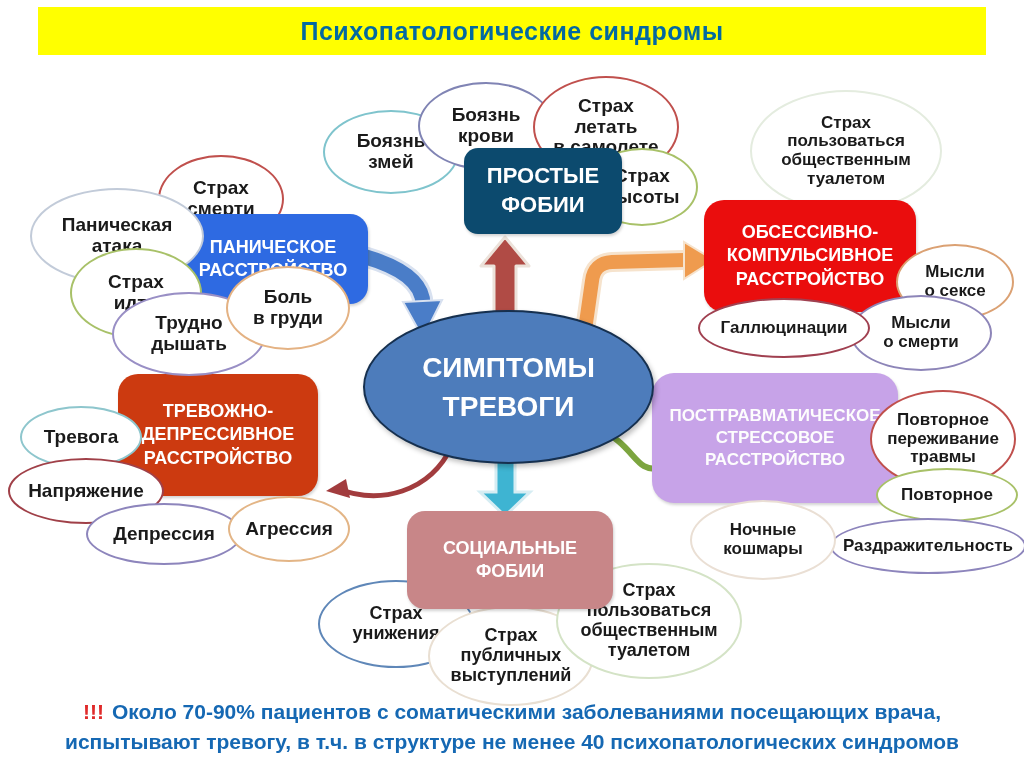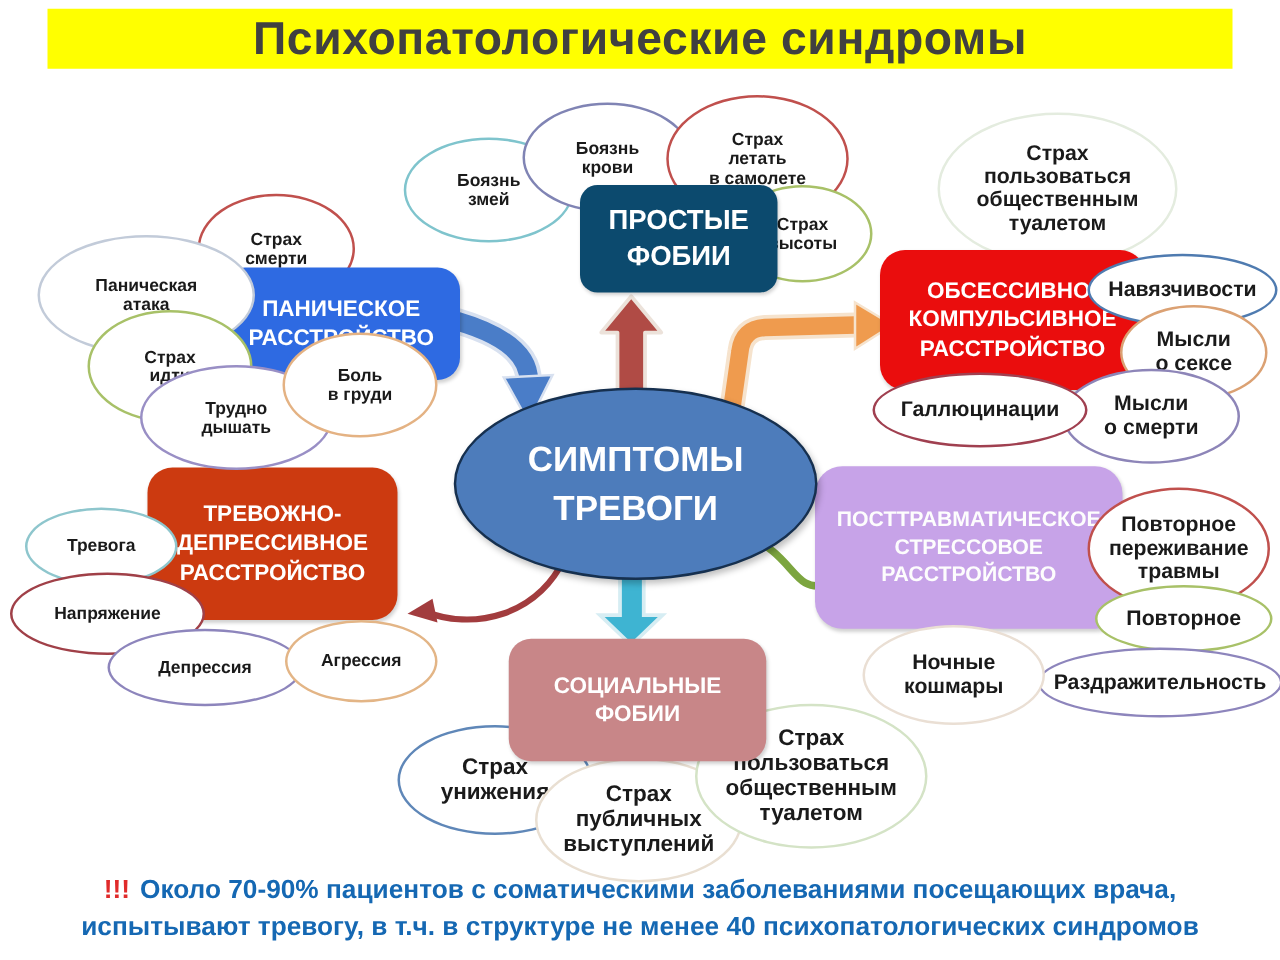"Психопатологические синдромы" .title-text { color: #404040 -> #0369a1; font-size: 37px -> 25px }
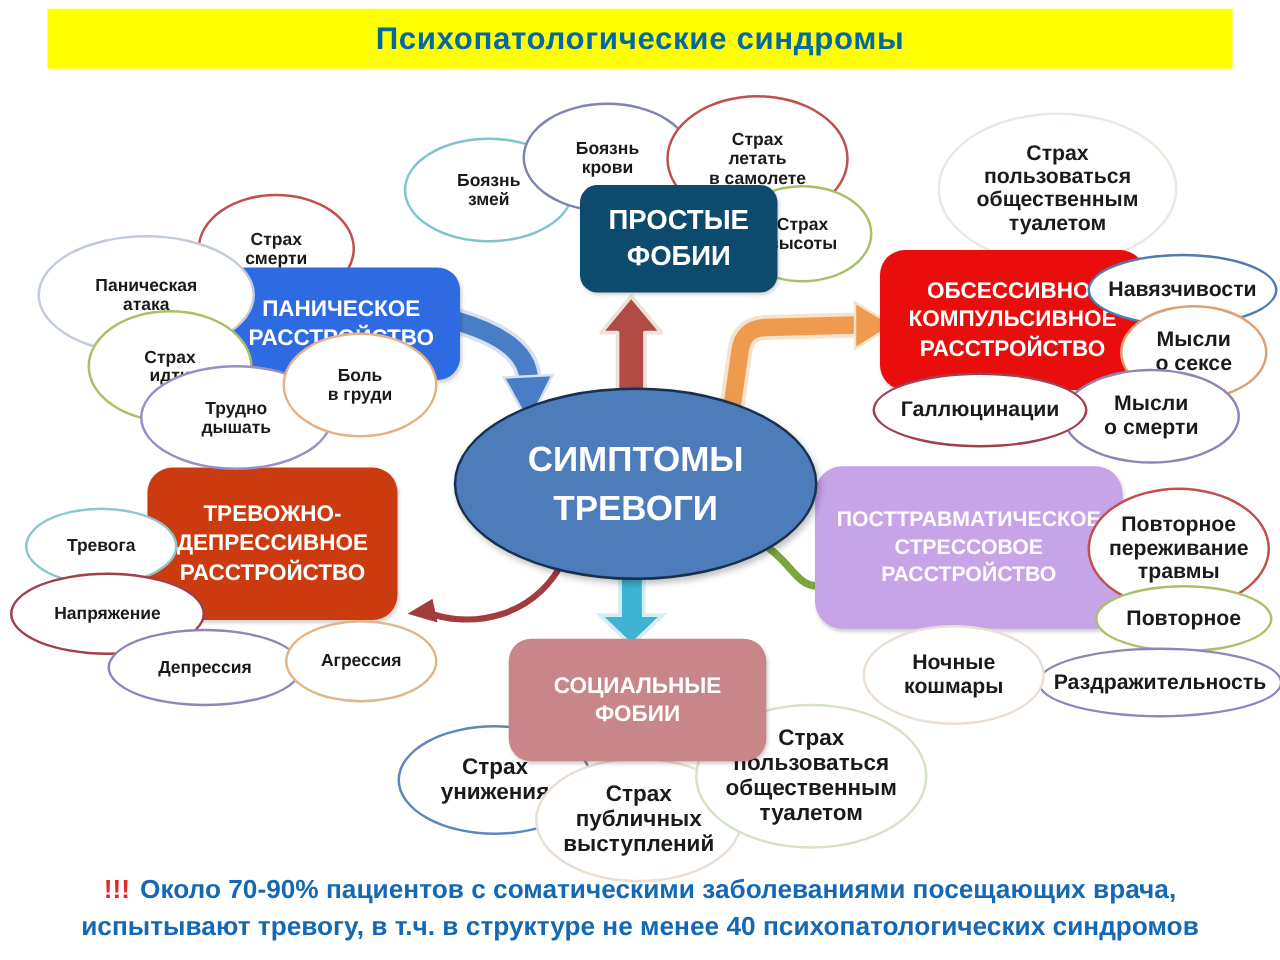"Боязнь" .bubble { font-size: 14px -> 19px }
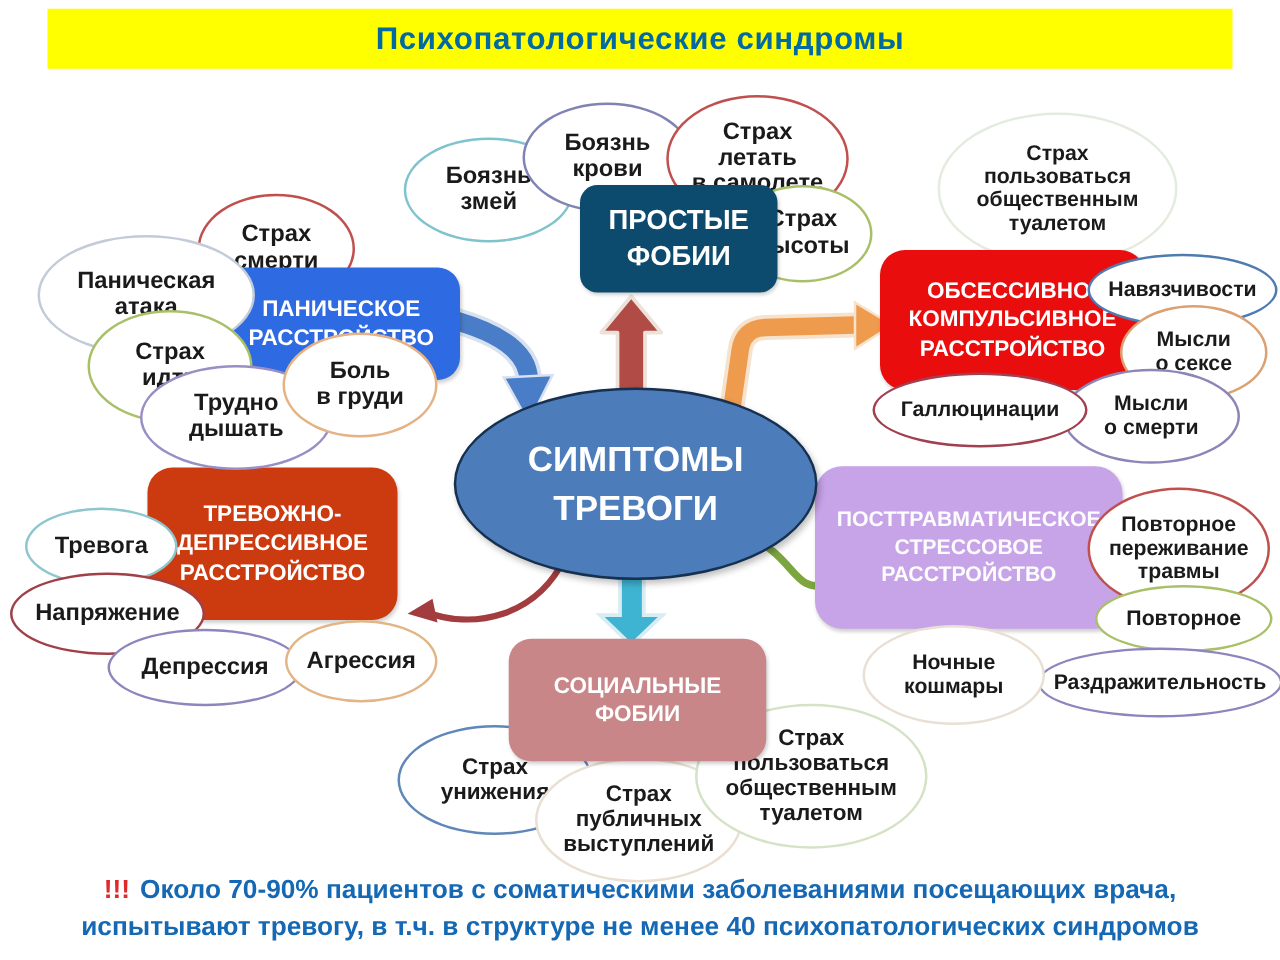"Навязчивости" div.bubble { html: <div>Навязчивости</div> -> none }
